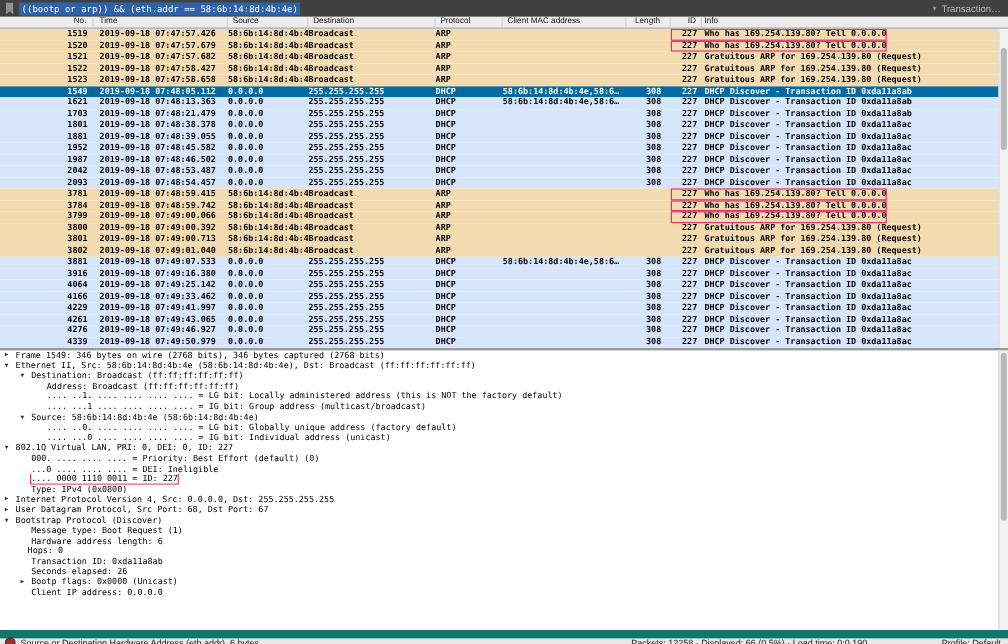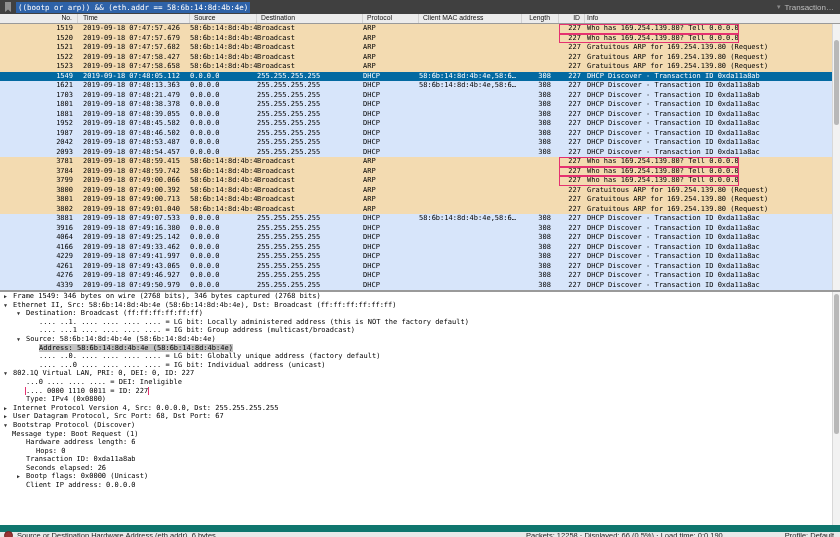"1519" .prow { font-weight: none -> bold }
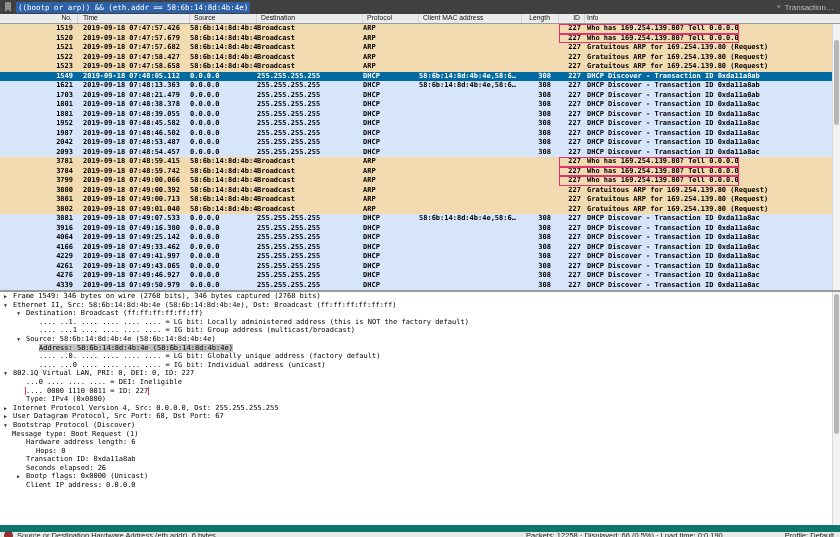"Address: Broadcast (ff:ff:ff:ff:ff:ff)" div.d-line { html: none -> <div><span></span><span>Address: Broadcast (ff:ff:ff:ff:ff:ff)</span></div> }
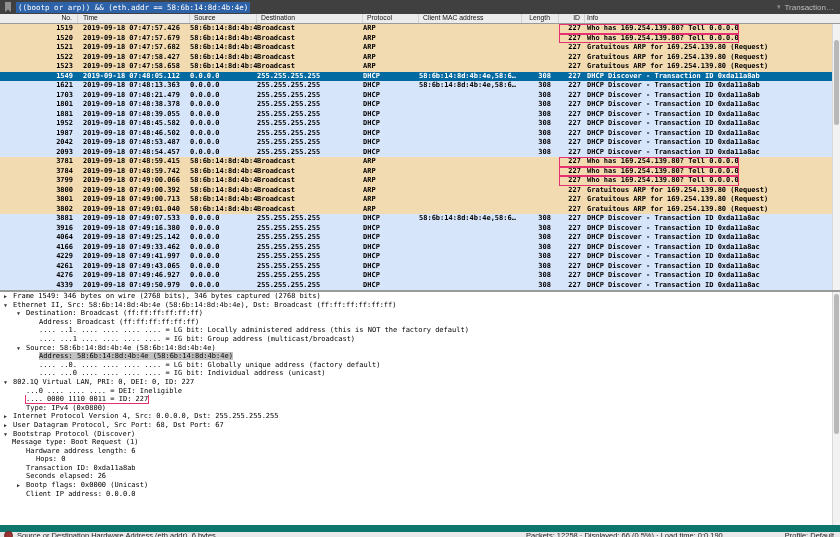"Address: 58:6b:14:8d:4b:4e" div.d-line { html: <div><span></span><span>Address: 58:6b:14:8d:4b:4e (58:6b:14:8d:4b:4e)</span></div> -> none }
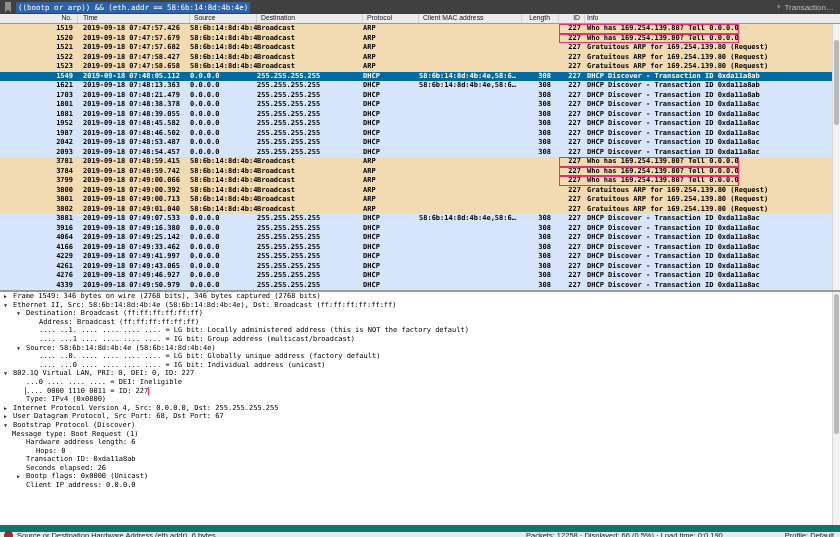"000. .... .... .... =" div.d-line { html: none -> <div><span></span><span>000. .... .... .... = Priority: Best Effort (default) (0)</span></div> }
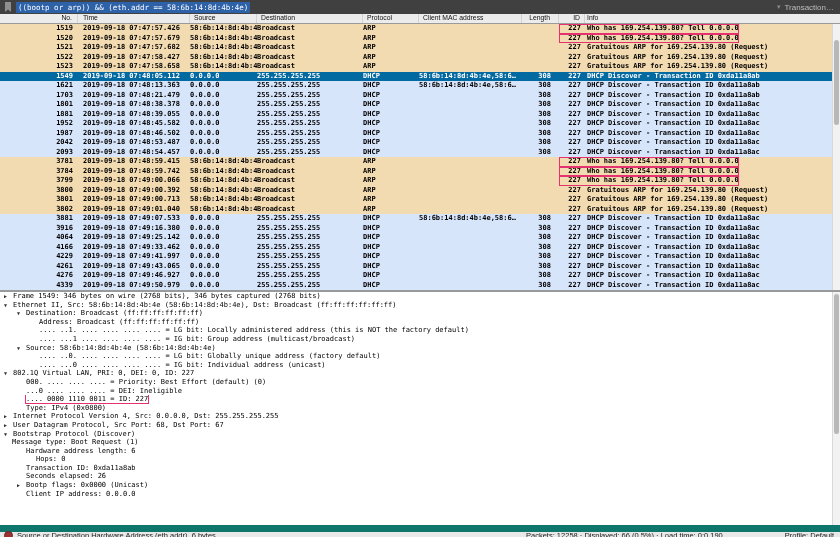"Message type: Boot Request (1)" div.d-line { padding-left: 3px -> 17px }
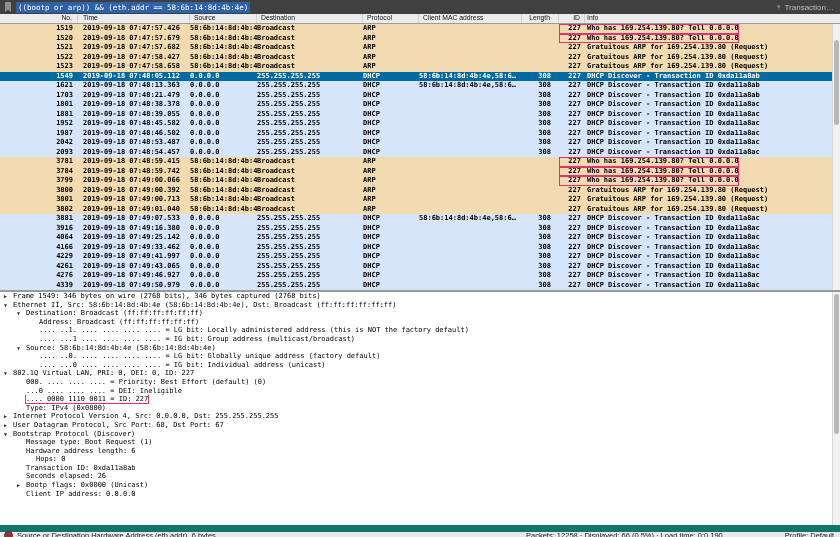"Hops: 0" div.d-line { padding-left: 27px -> 14px }
